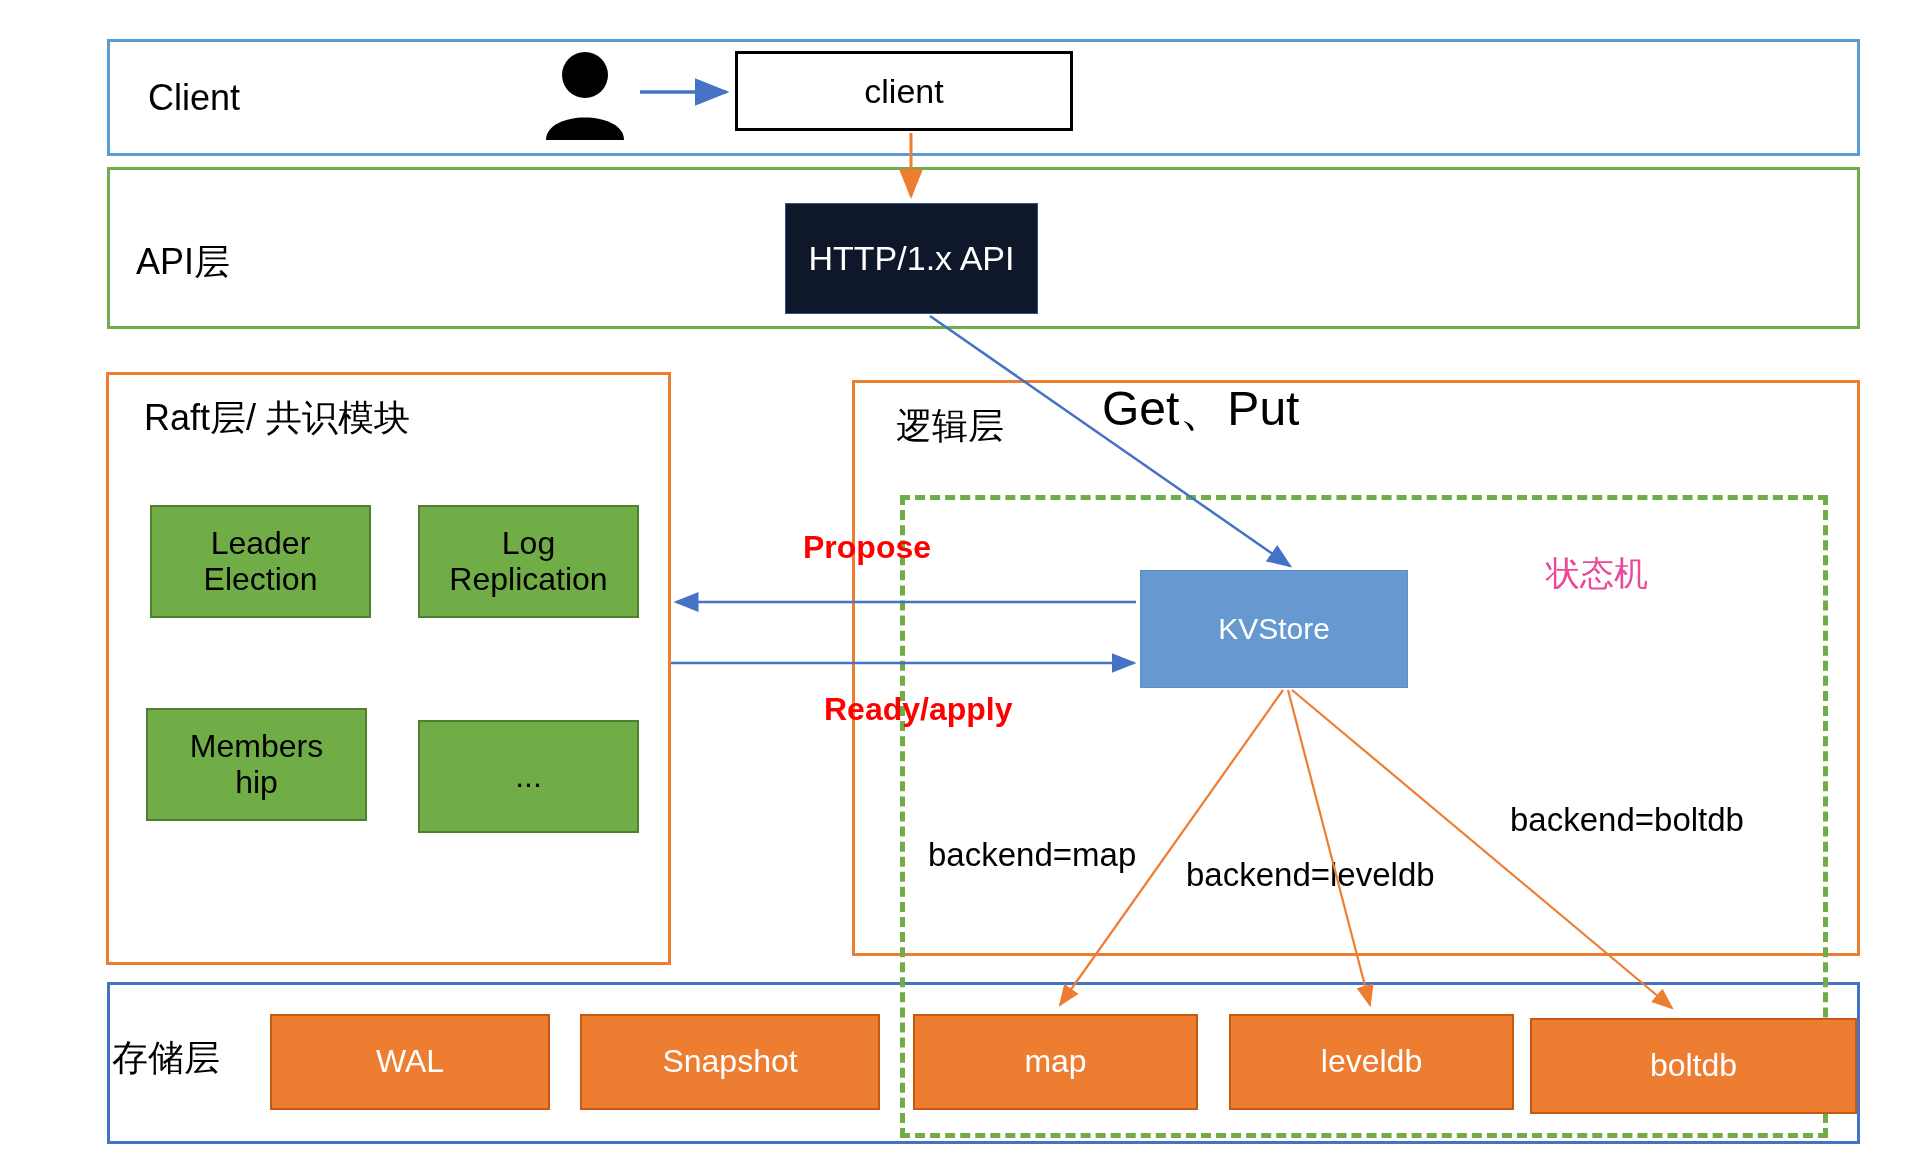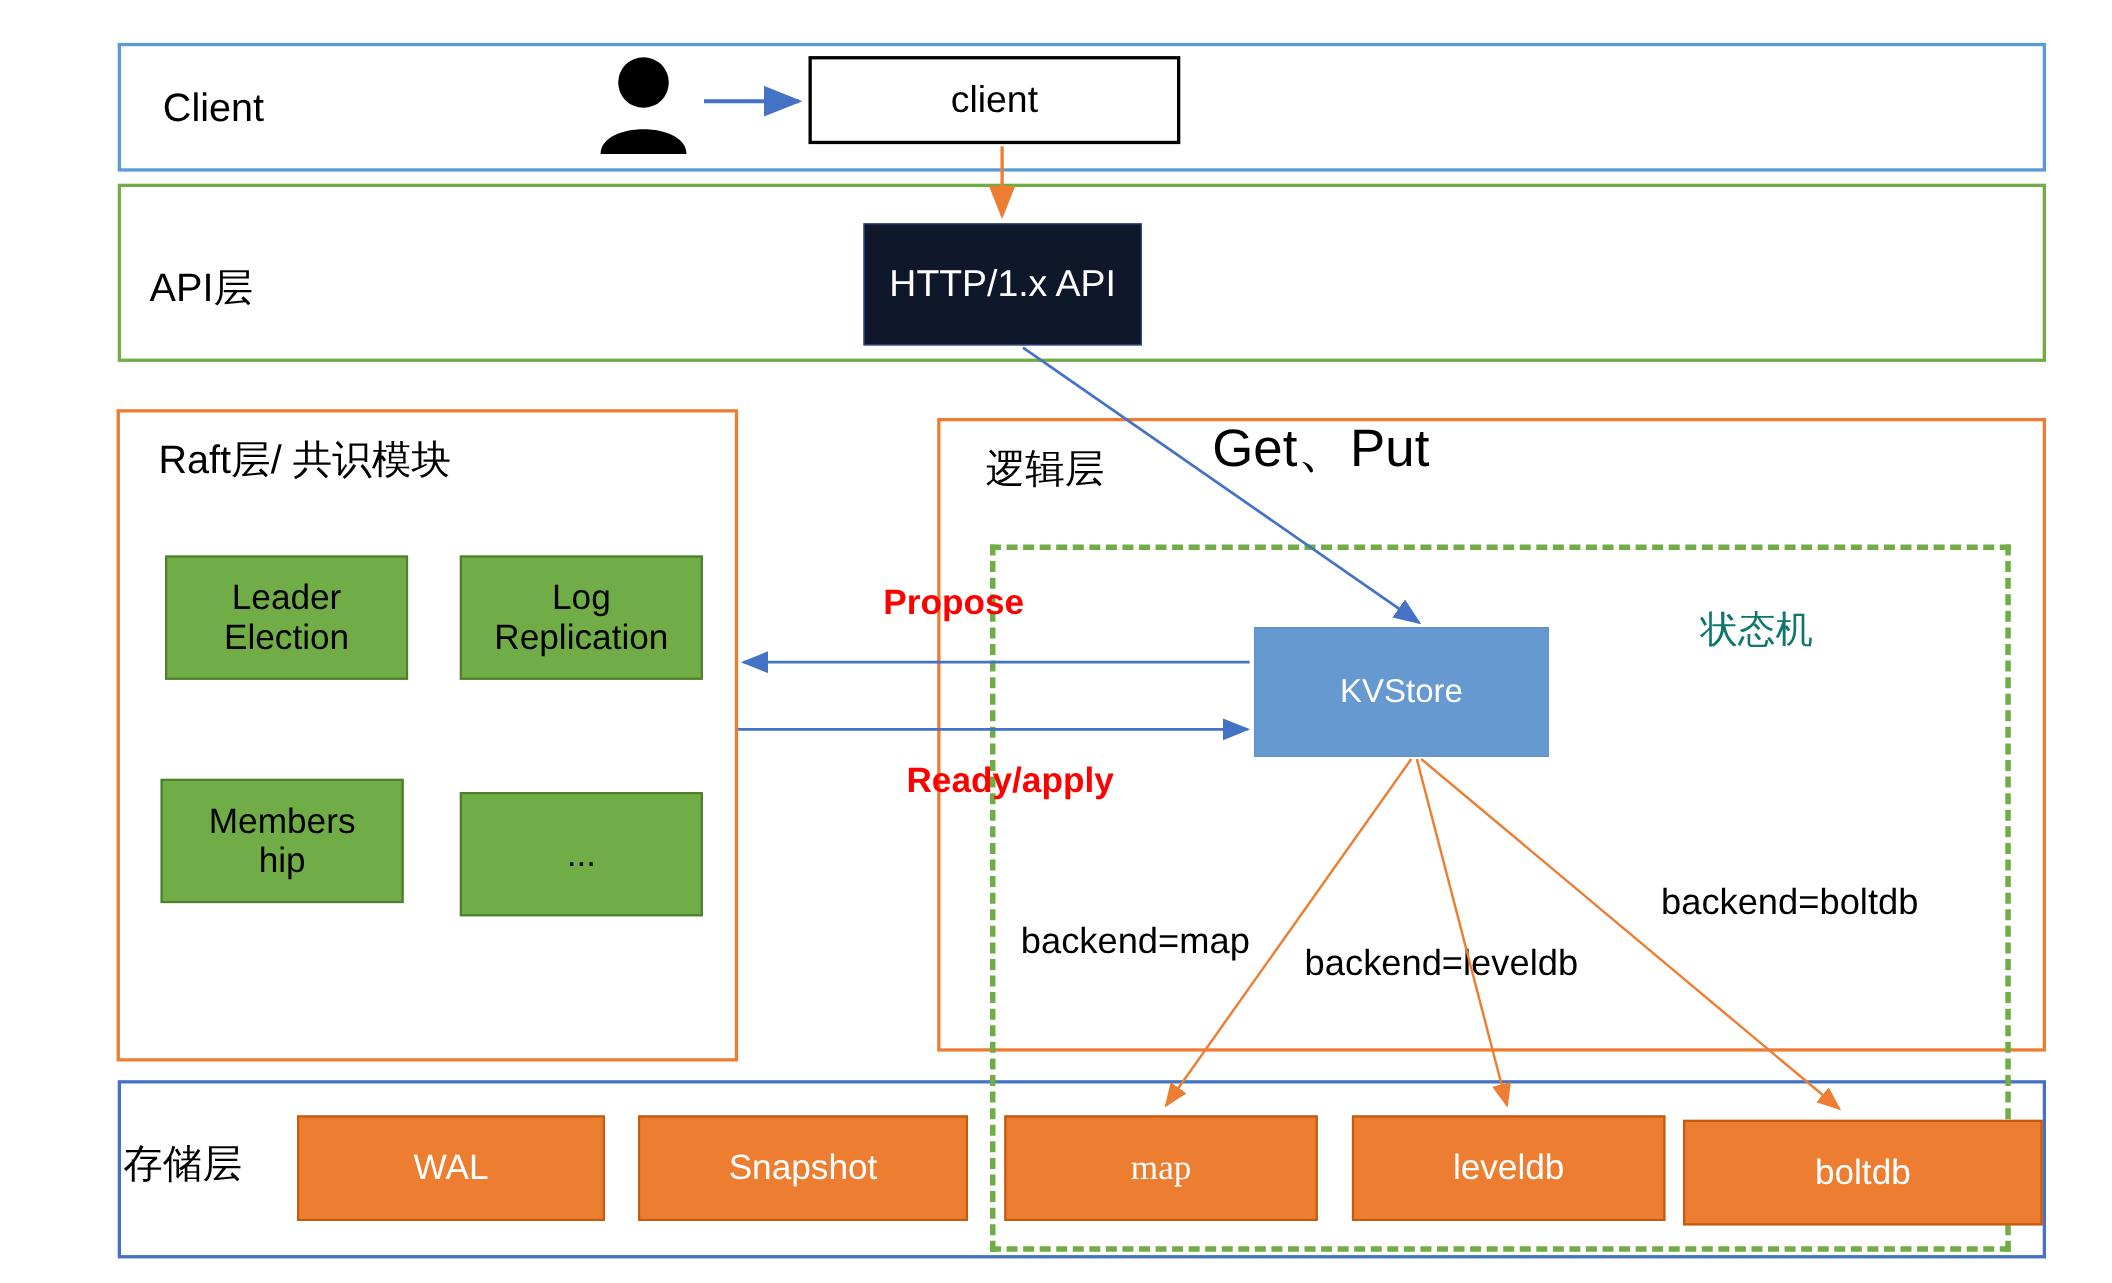"状态机" .lbl-green { color: #0f766e -> #ec4899 }
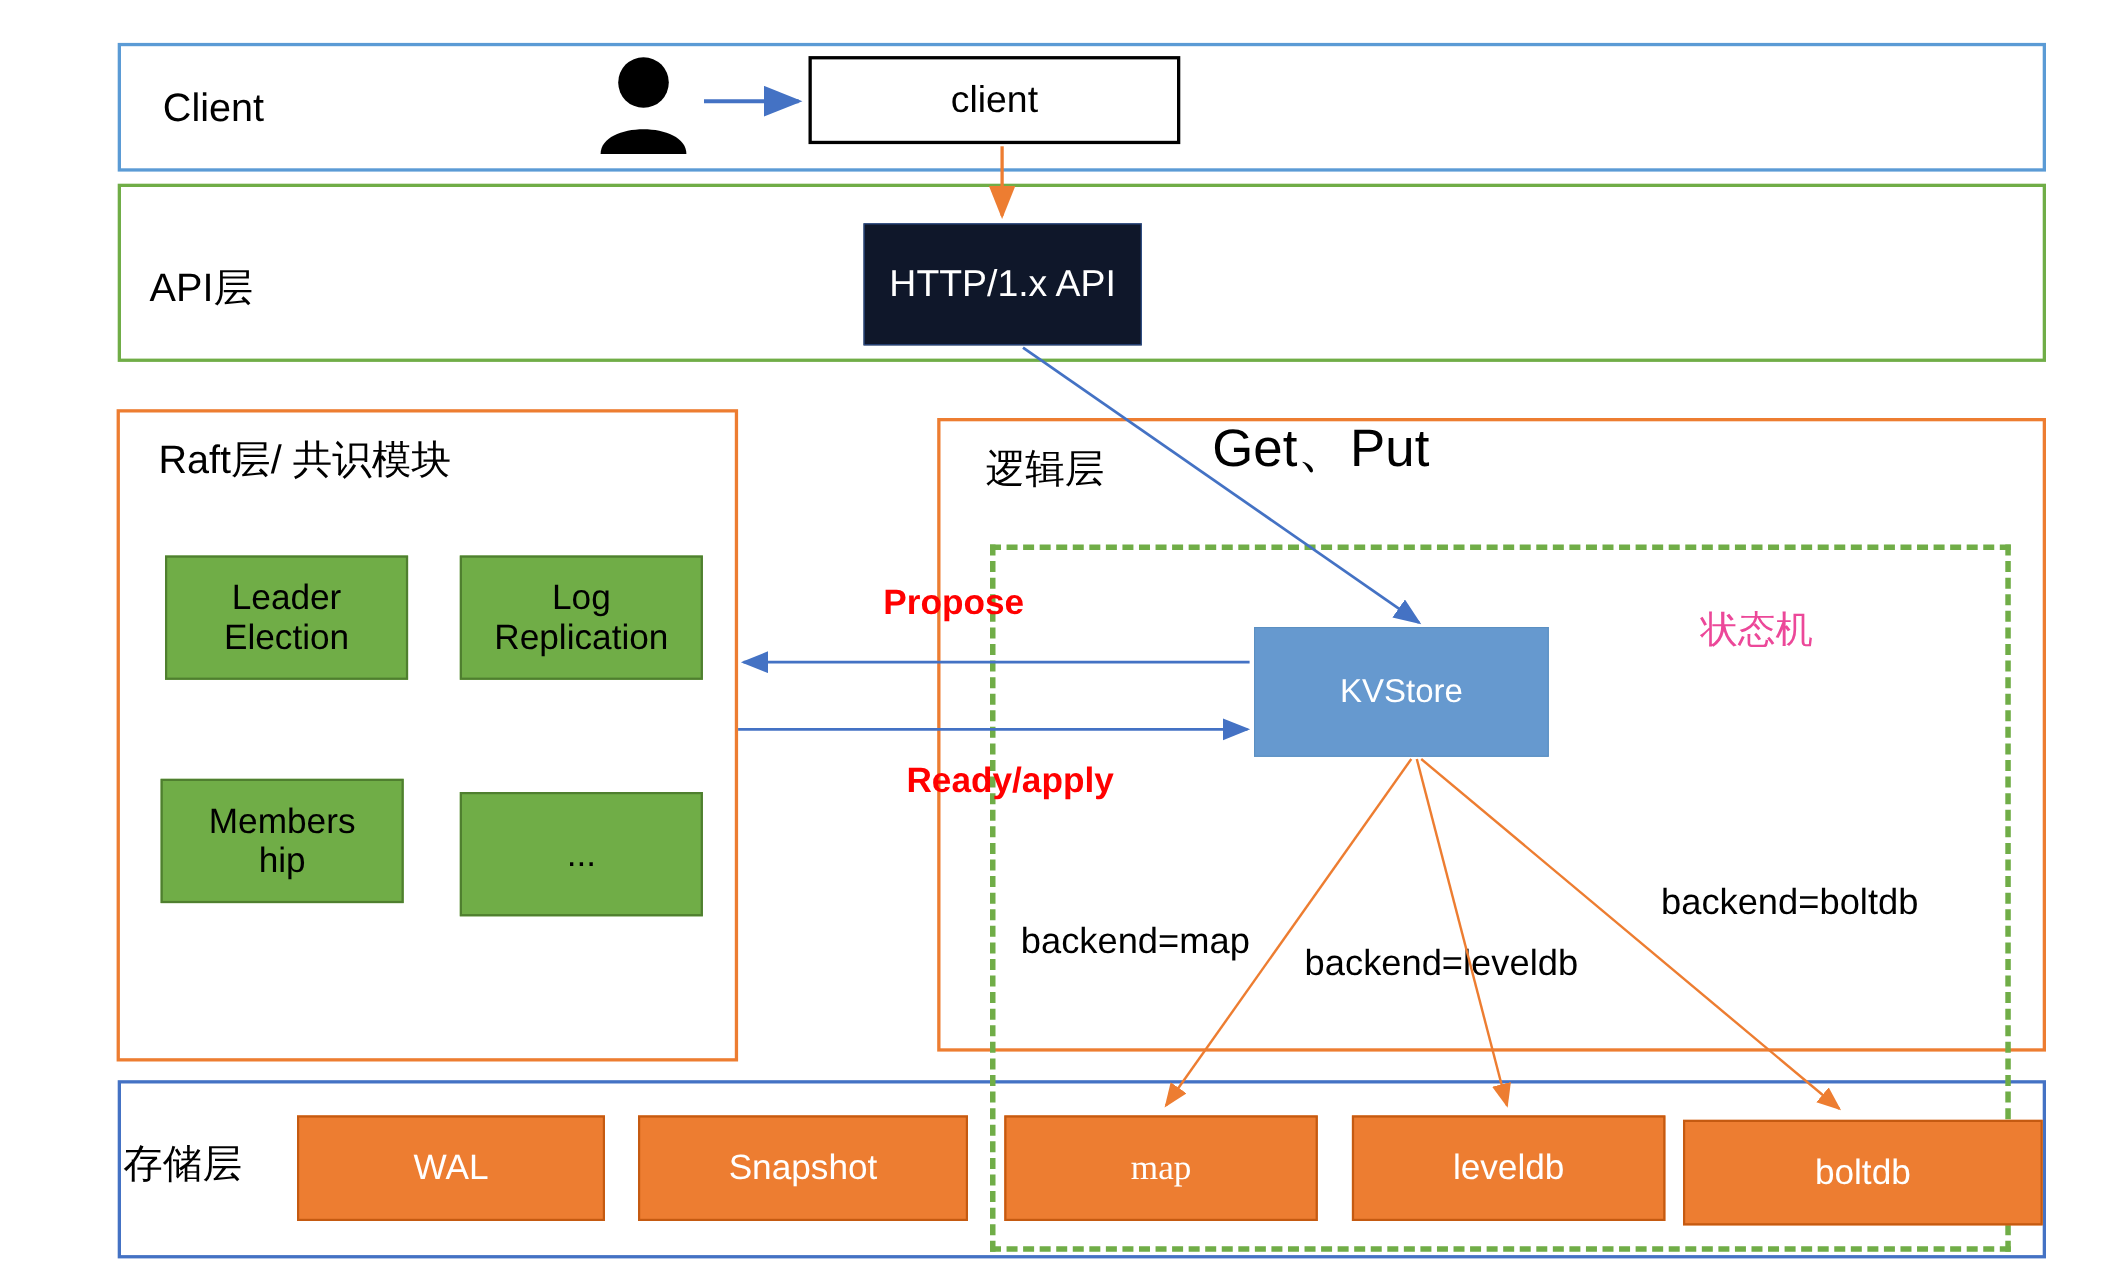"map" div.box { font-family: Liberation Serif, serif -> none }
